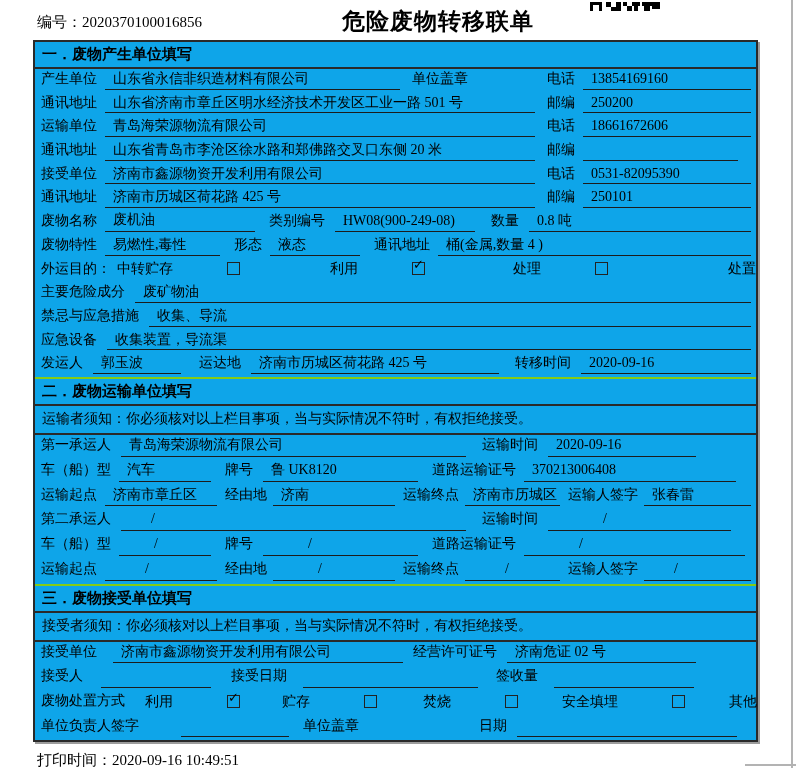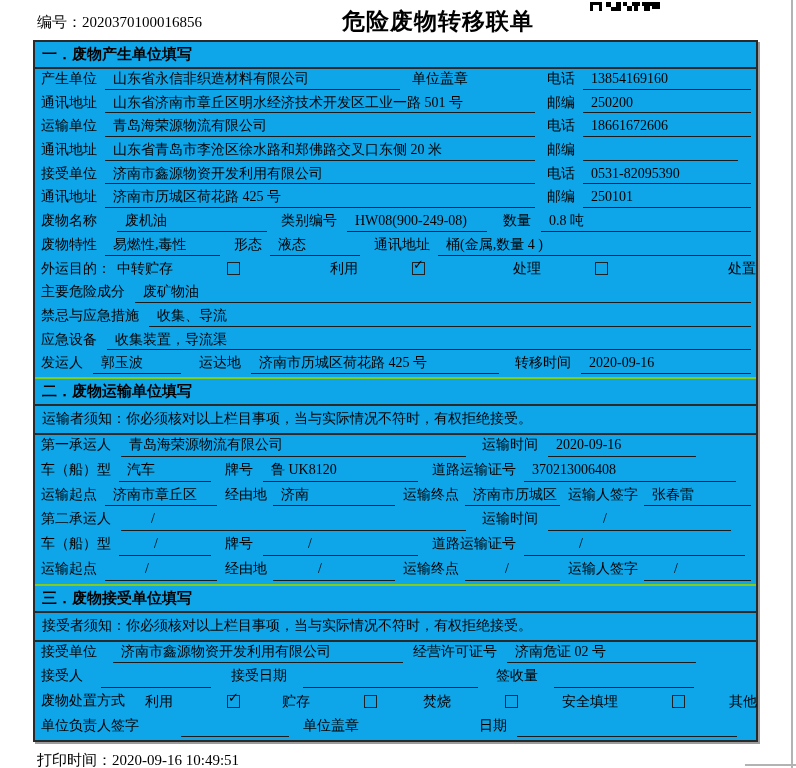"废机油" span.line { font-family: none -> Liberation Mono, monospace; margin-left: 20px -> 8px }
